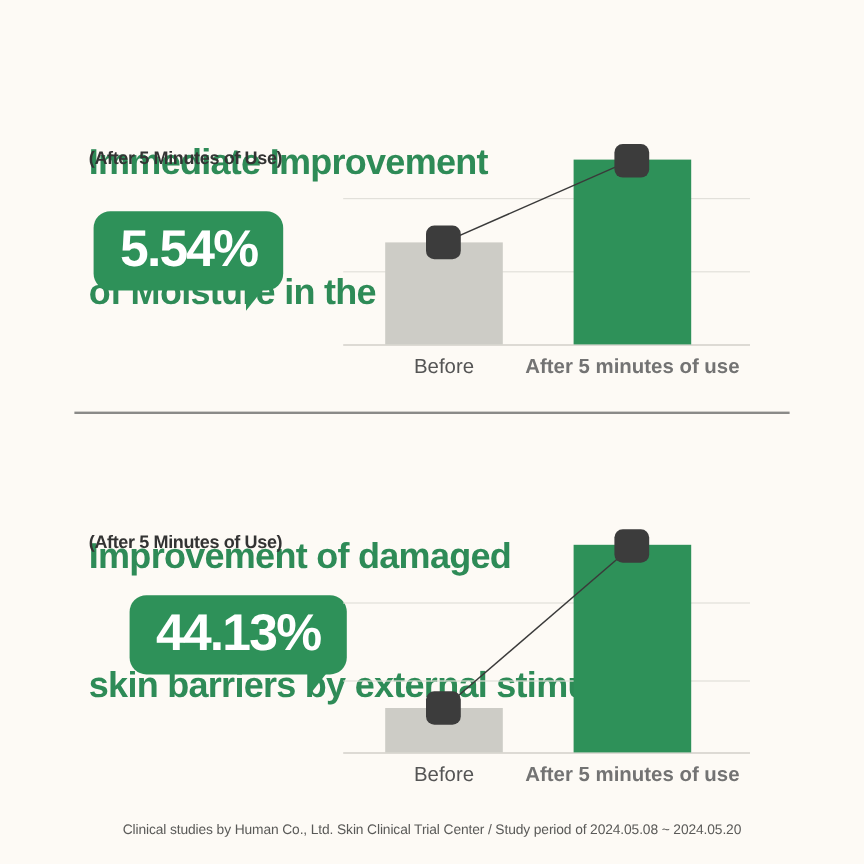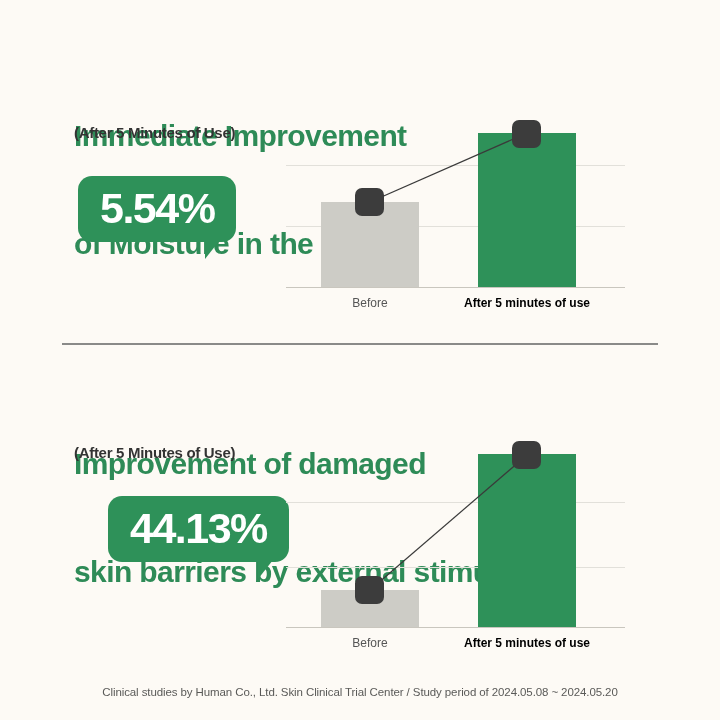"Before" .axis-label { font-size: 12px -> 17px }
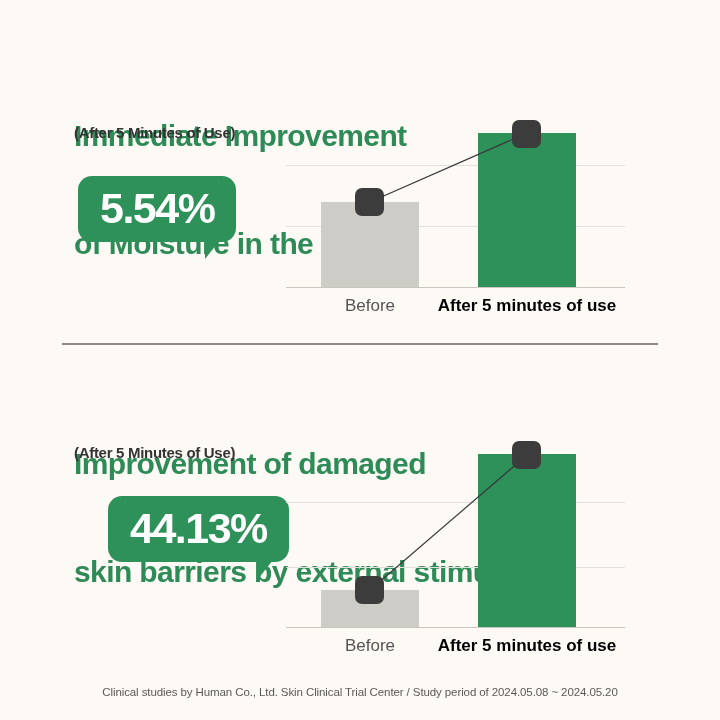"After 5 minutes of use" .axis-label-after { color: #000000 -> #737373 }
